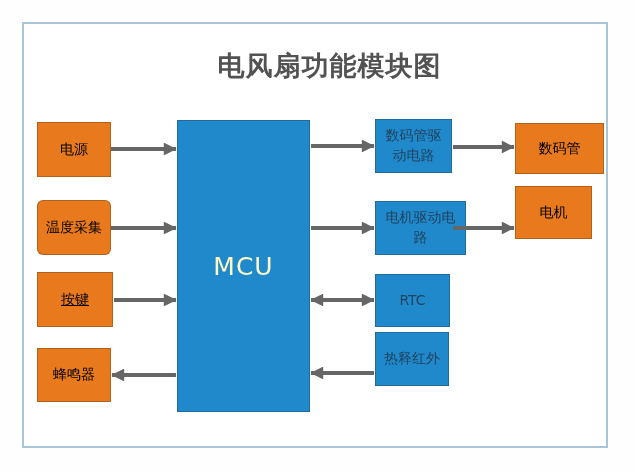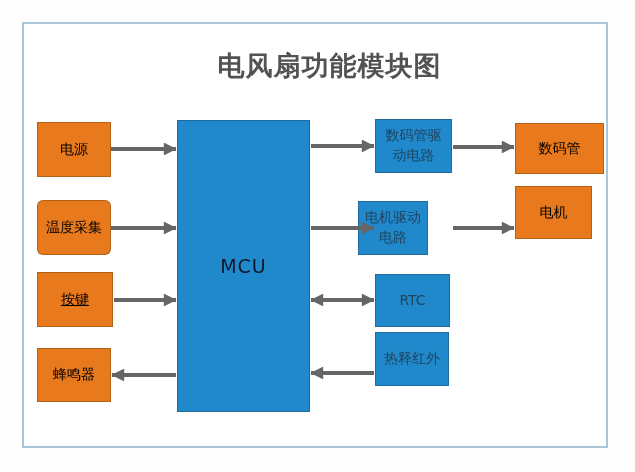"电机驱动电路" div.node { left: 358px -> 375px; width: 70px -> 91px }
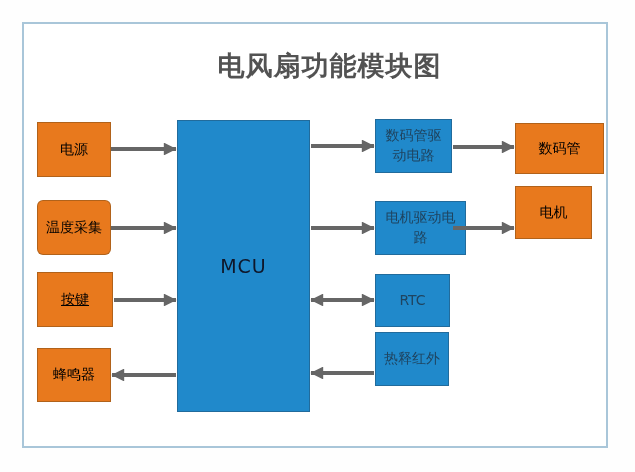"MCU" .node.mcu { color: #0f172a -> #fef9c3; font-size: 19px -> 25px }
